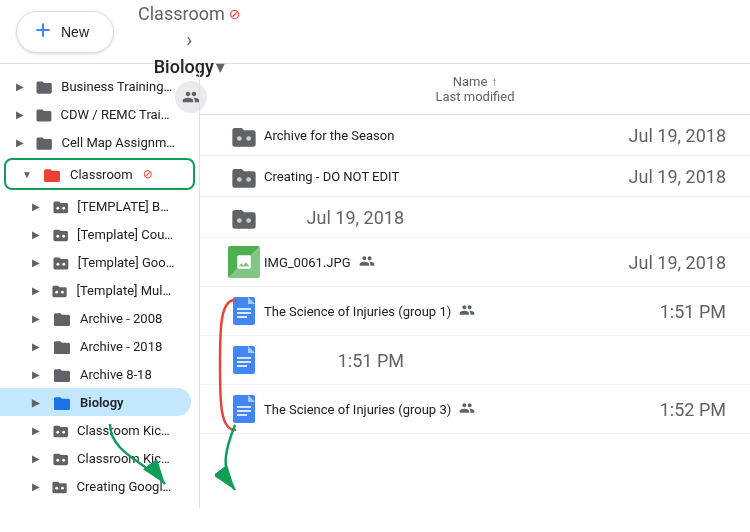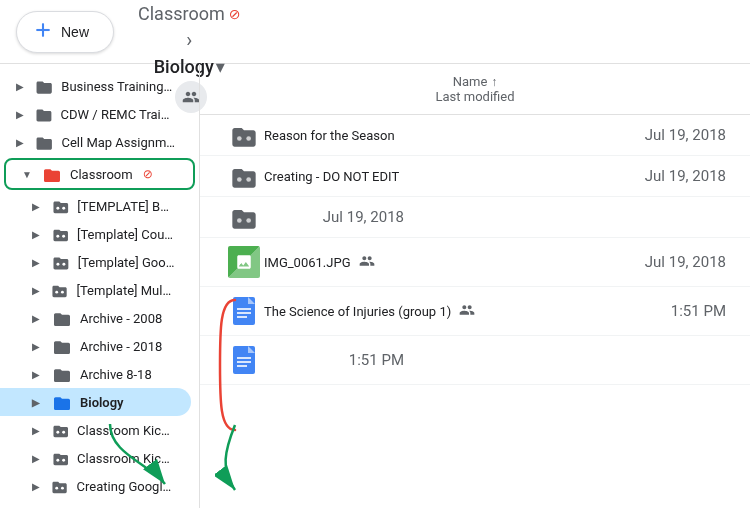"Reason for the Season" span { text: Reason -> Archive }
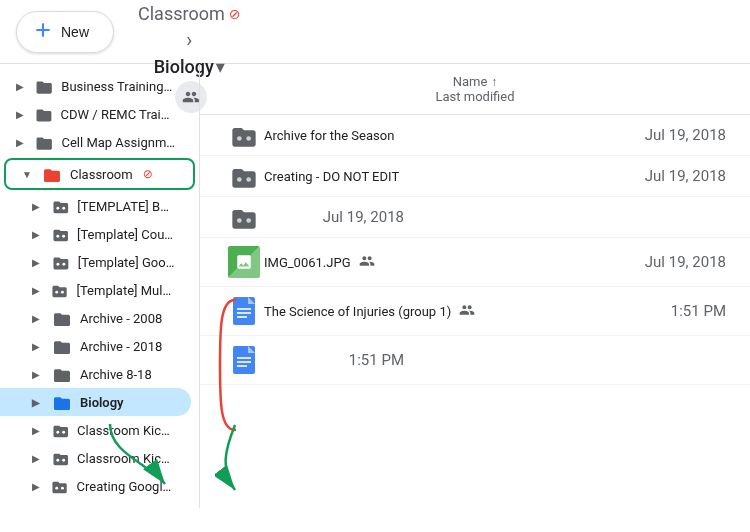"Jul 19, 2018" .file-modified { font-size: 15px -> 18px }
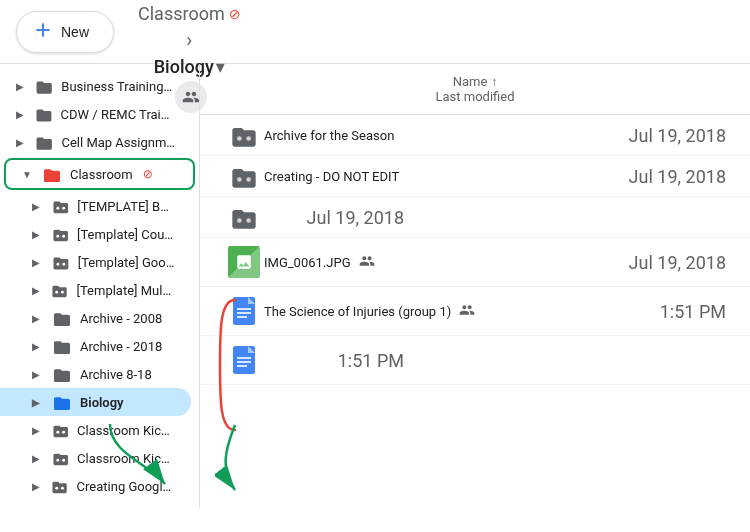"The Science of Injuries (group 3)" div.file-row { html: none -> <div> <div> <svg> <rect></rect> <polygon></polygon> <rect></rect> <rect></rect> <rect></rect> </svg> </div> <div> <span>The Science of Injuries (group 3)</span> <span> <svg> <path></path> </svg> </span> </div> <div>1:52 PM</div> </div> }
